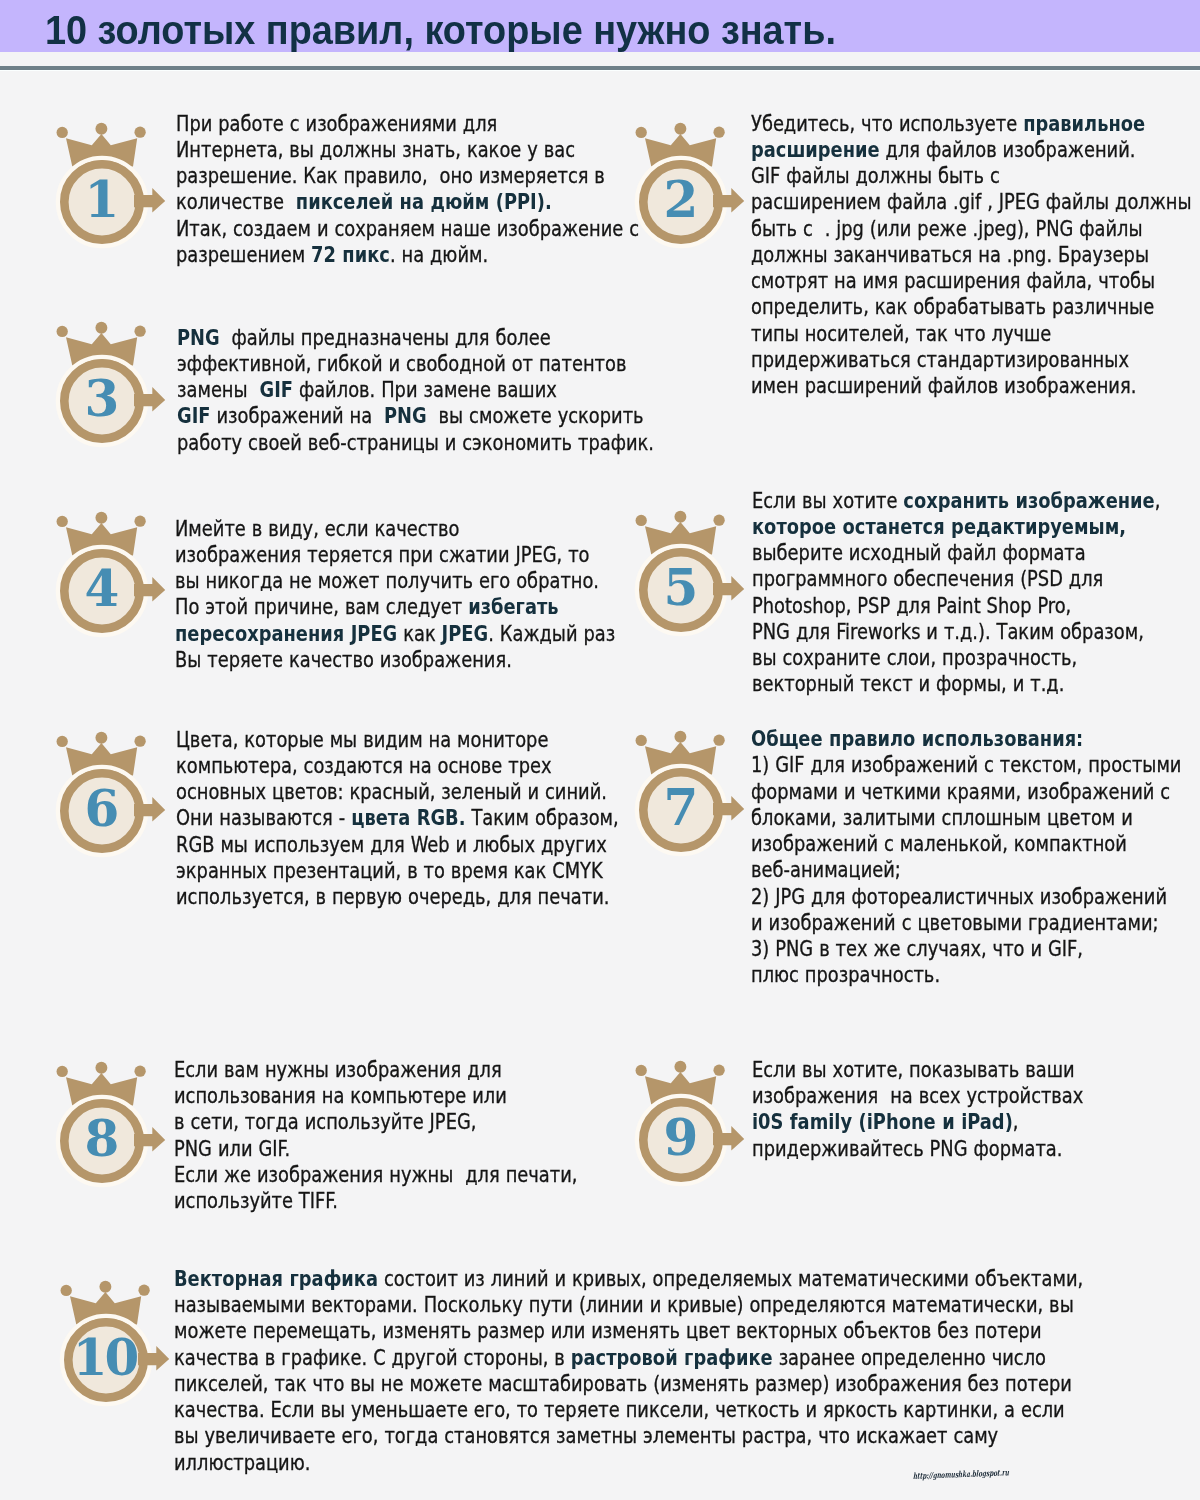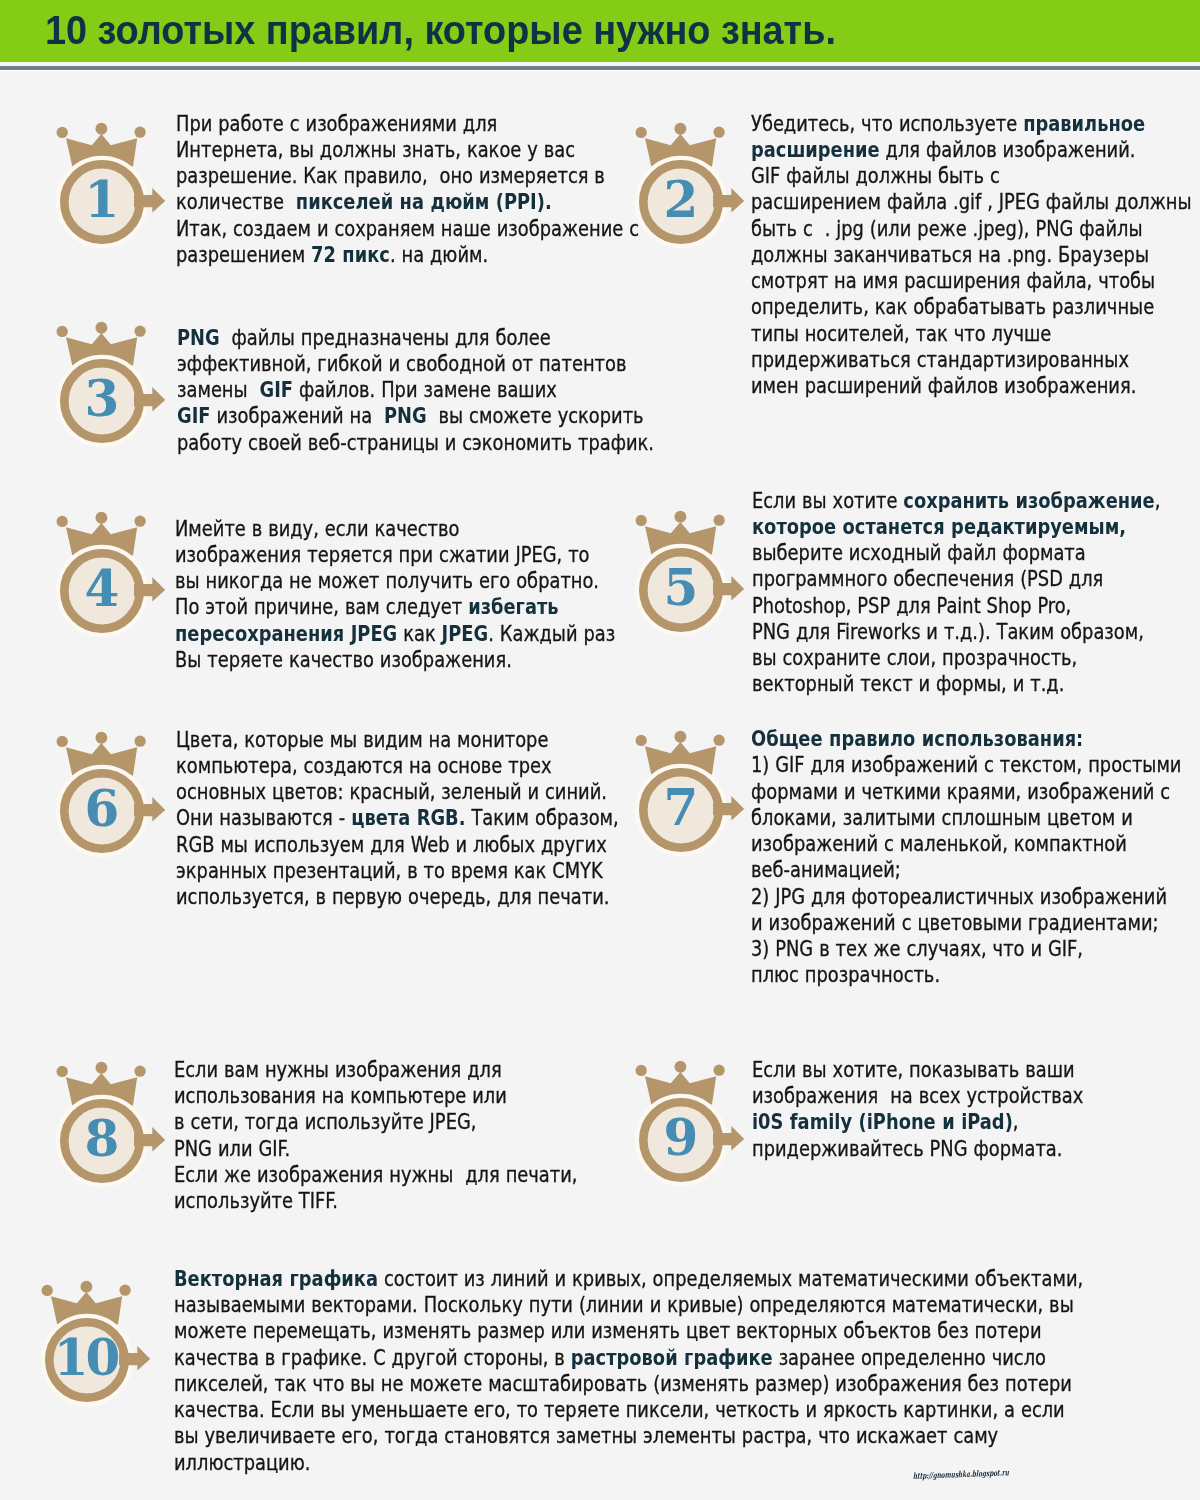"10 золотых правил, которые нужно" .header { background: #84cc16 -> #c4b5fd; height: 62px -> 52px }
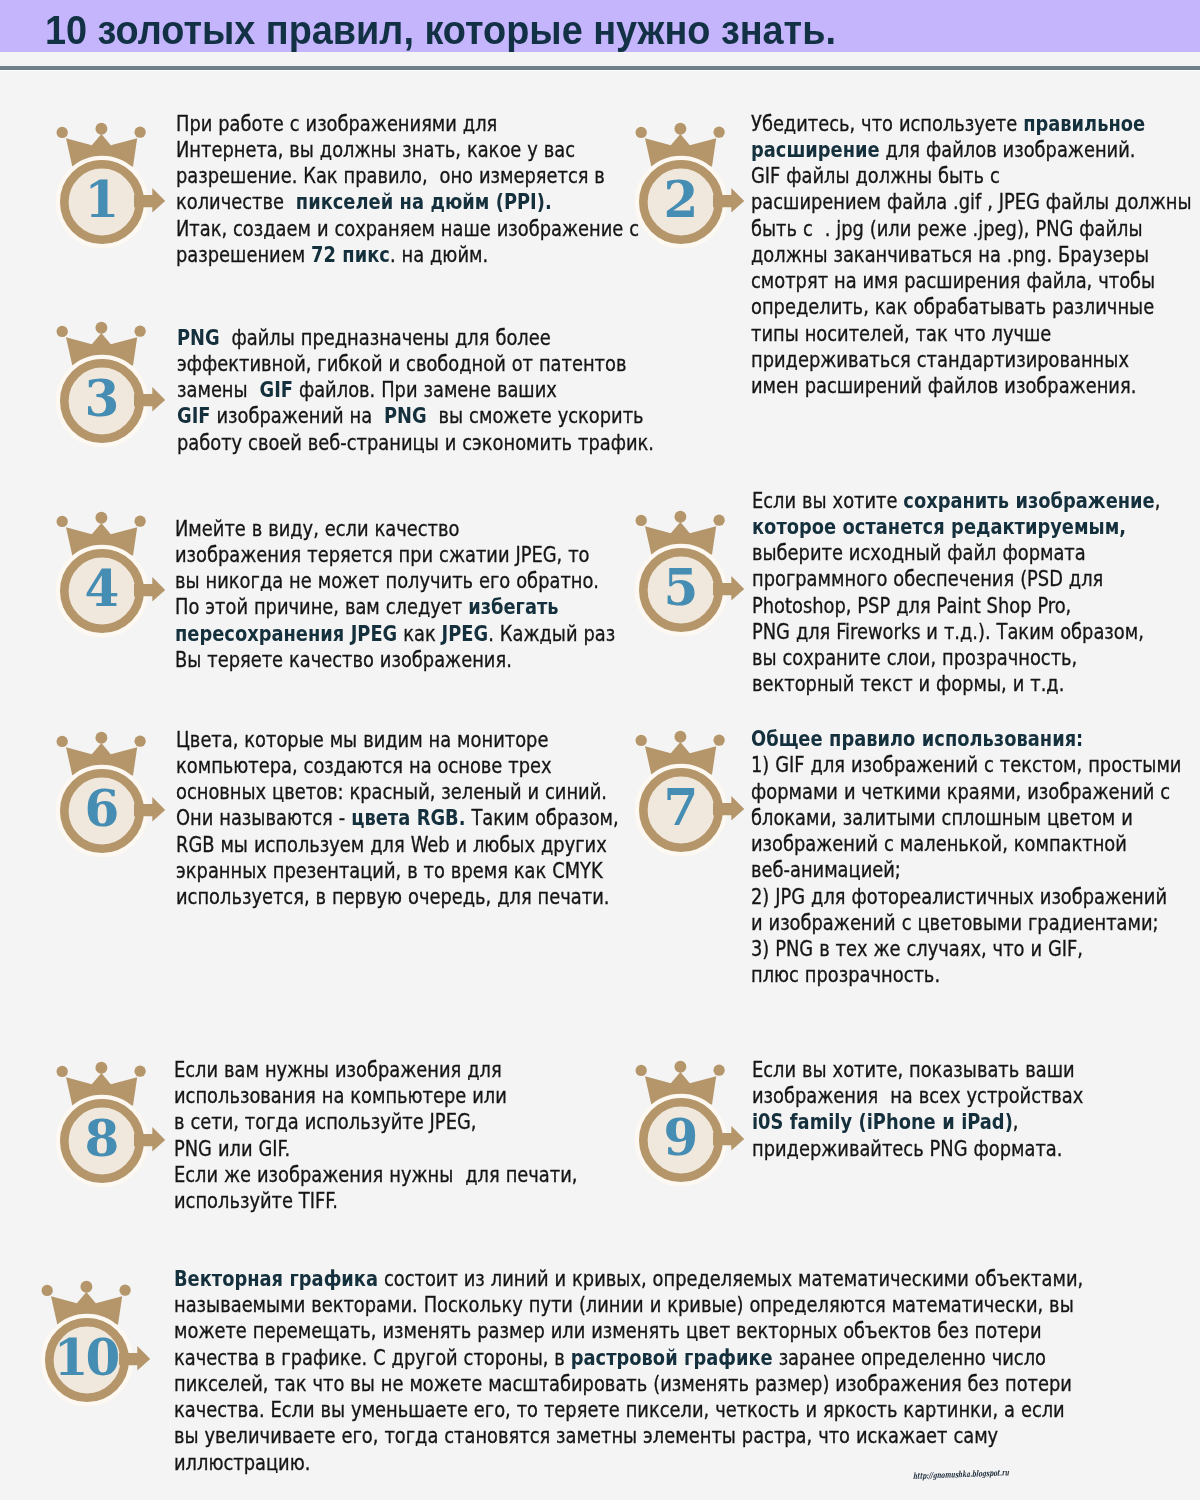"10" div.badge { left: 21px -> 40px }
